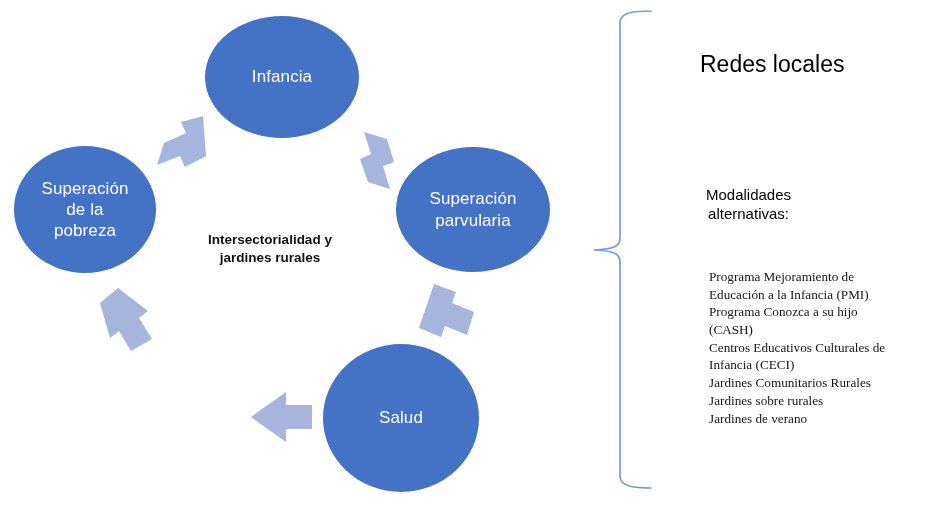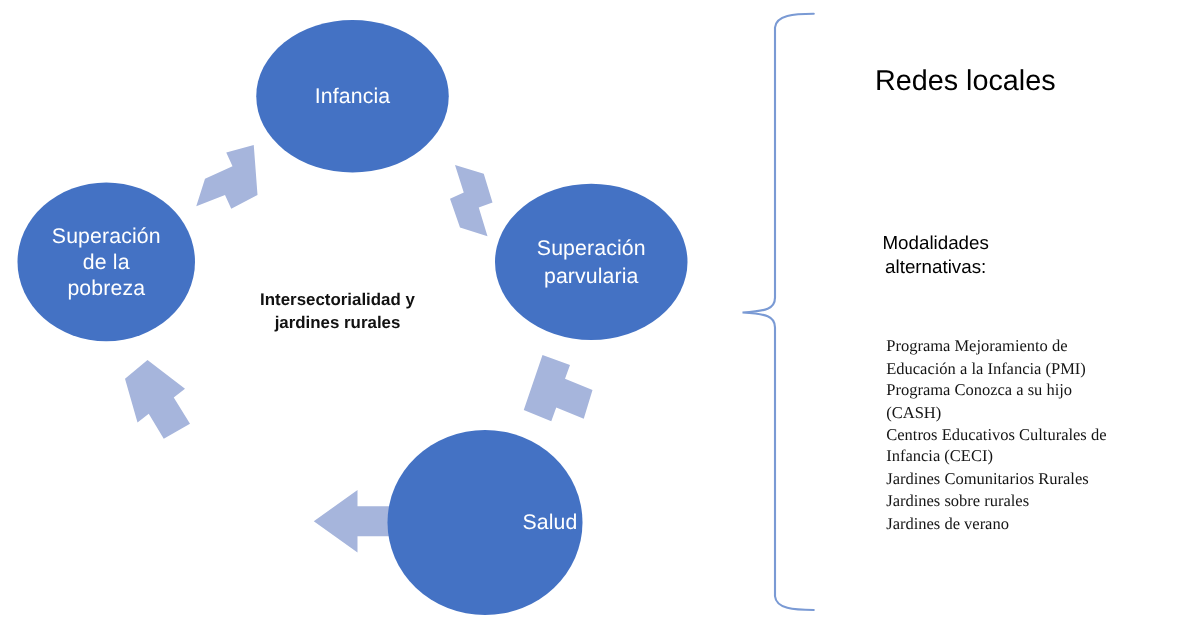"Salud" #node-salud { justify-content: flex-end -> none; left: 310px -> 323px }
